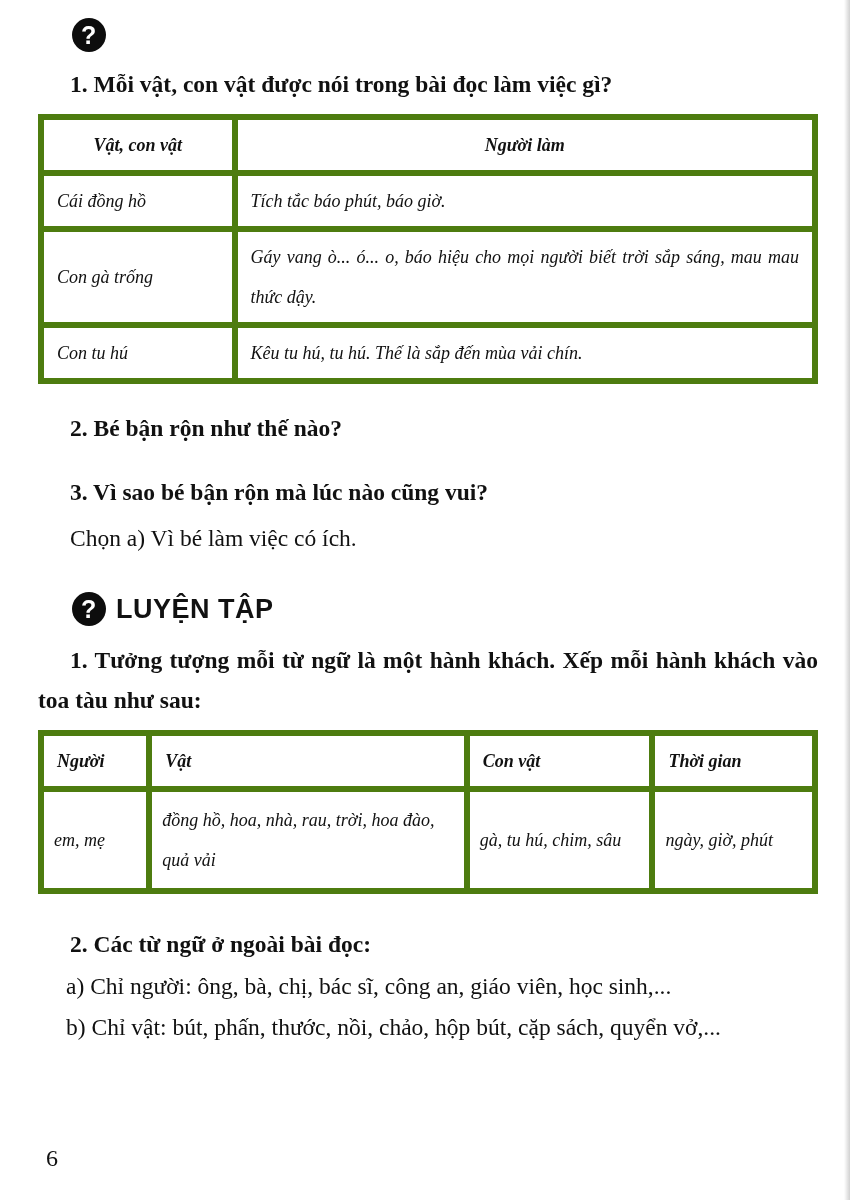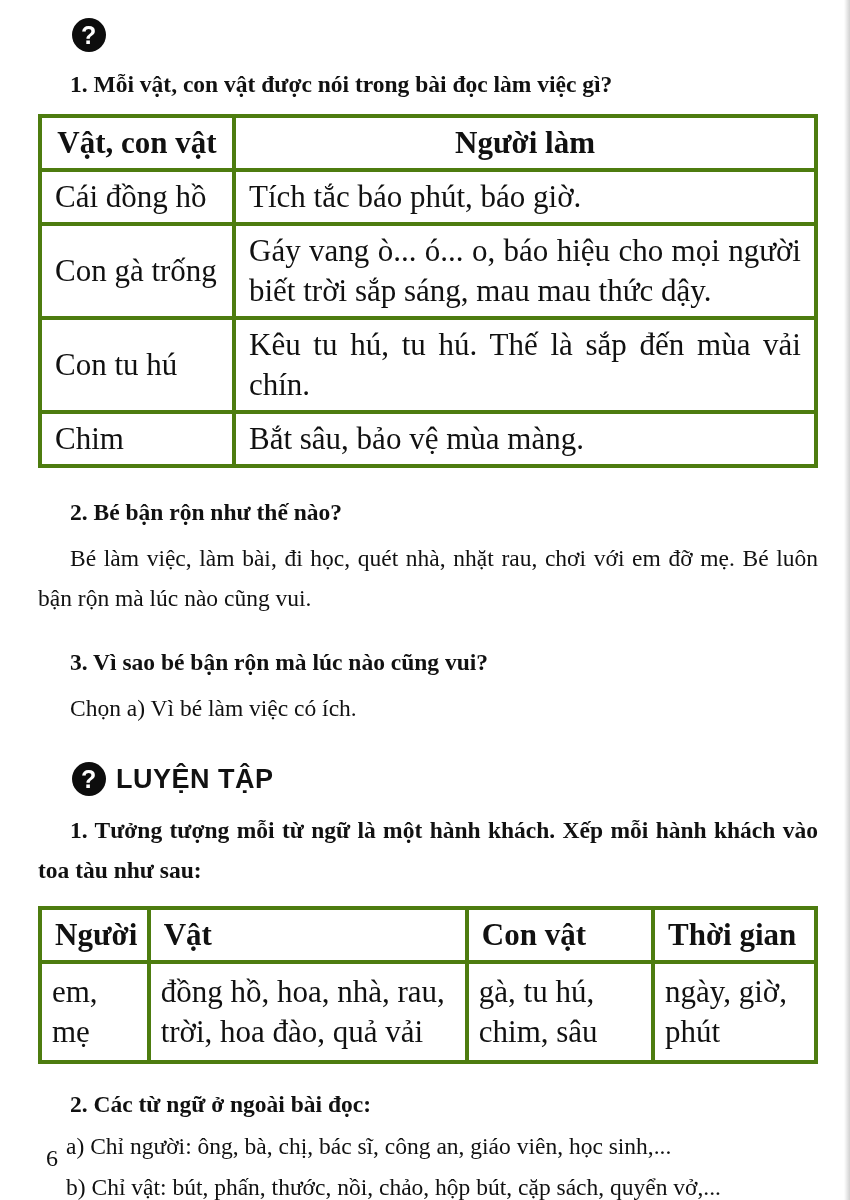"Vật, con vật" th, td { border: 4px solid #4d7c0f -> 6px solid #4d7c0f; font-size: 31px -> 18px; font-style: none -> italic }
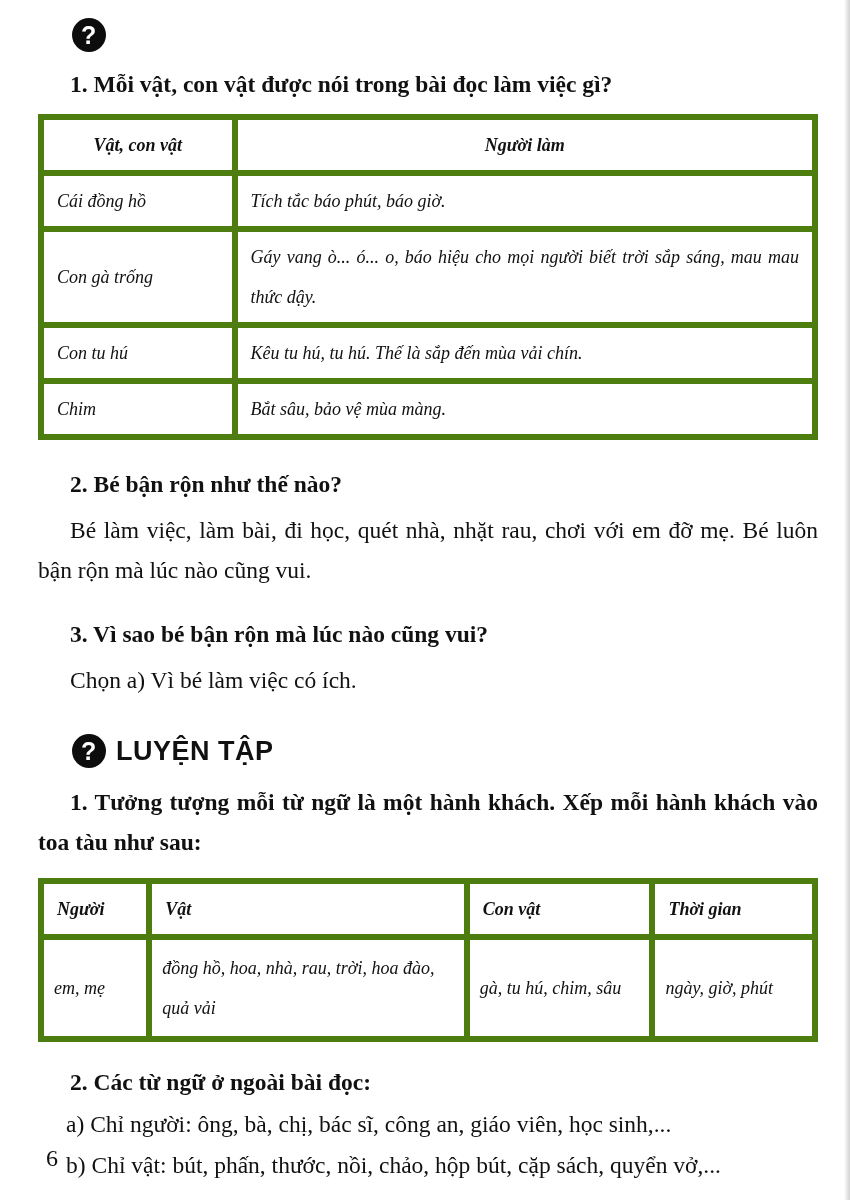"Chim" tr { html: <tr> <td>Chim</td> <td>Bắt sâu, bảo vệ mùa màng.</td> </tr> -> none }
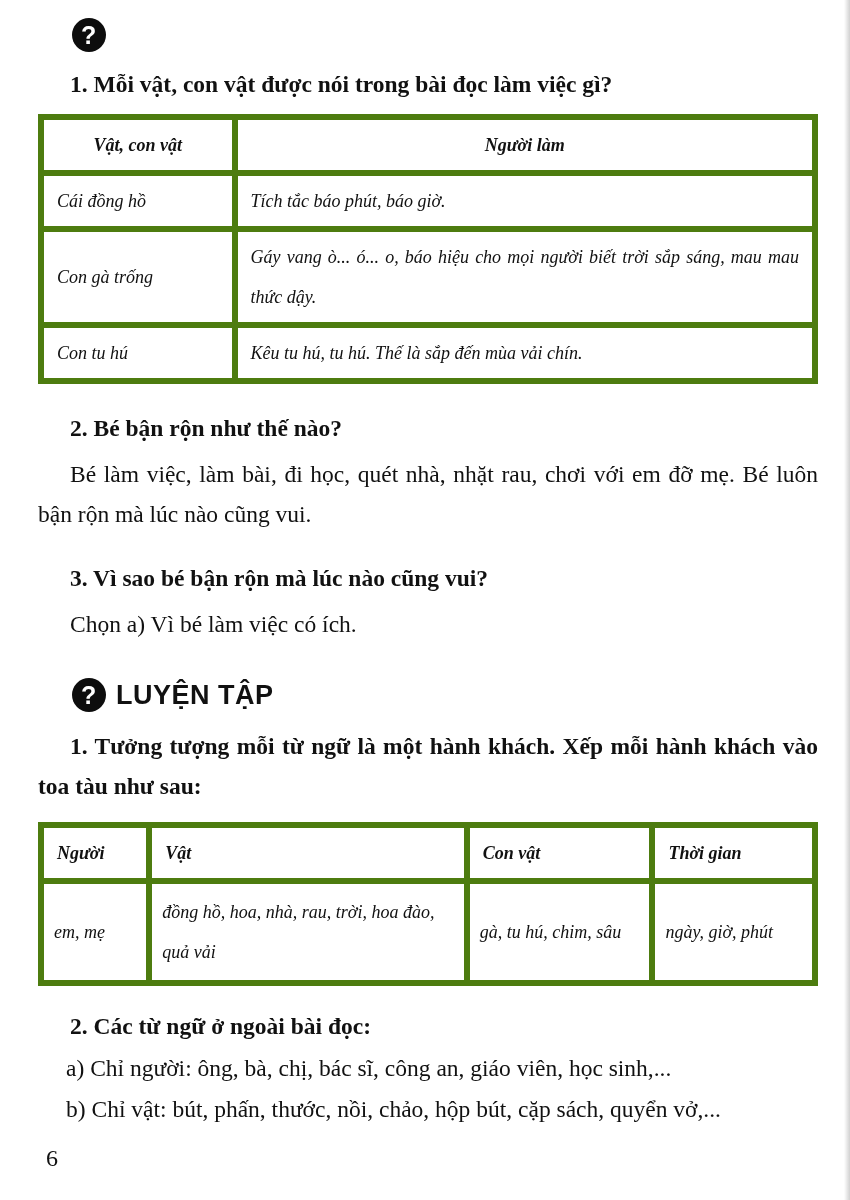"Bé làm việc, làm bài," p.para { html: <p>Bé làm việc, làm bài, đi học, quét nhà, nhặt rau, chơi với em đỡ mẹ. Bé luôn bận rộn mà lúc nào cũng vui.</p> -> none }
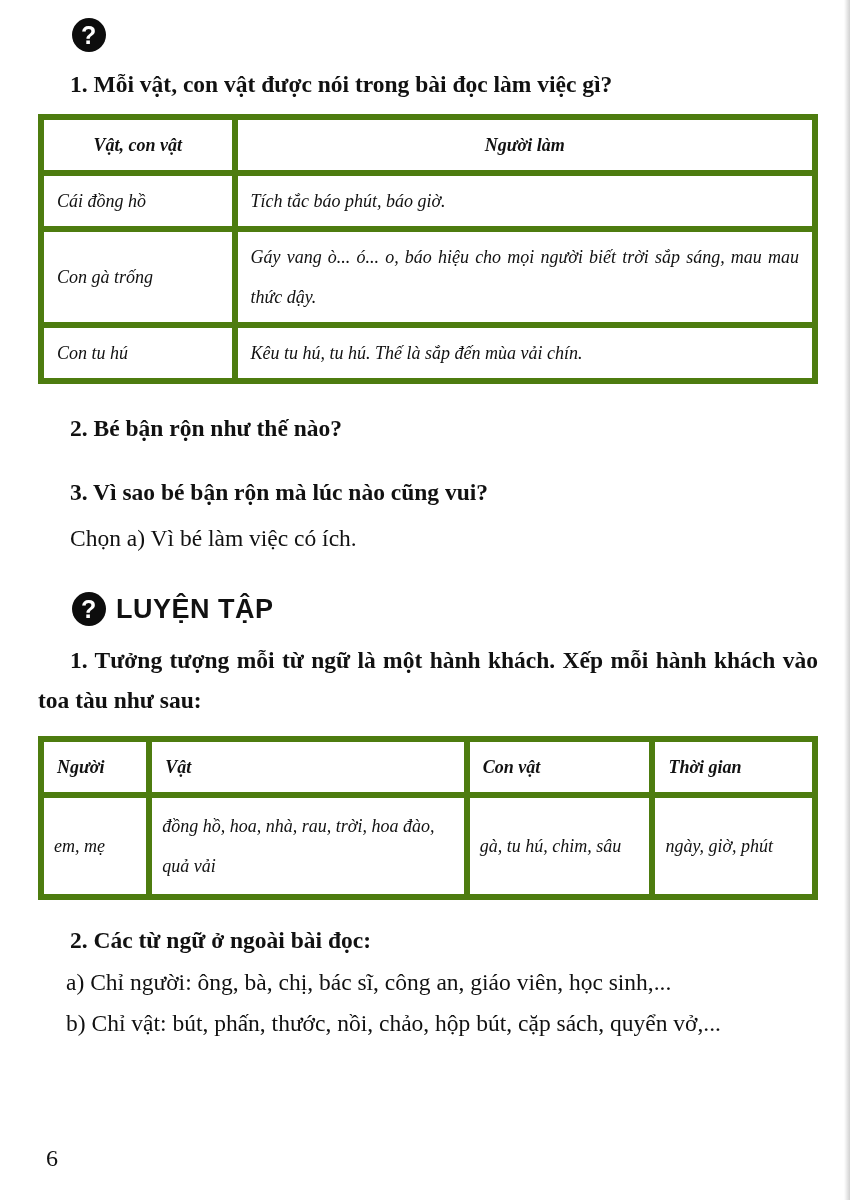"1. Tưởng tượng mỗi từ" .mt-ltq1 { margin-bottom: 16px -> 10px }
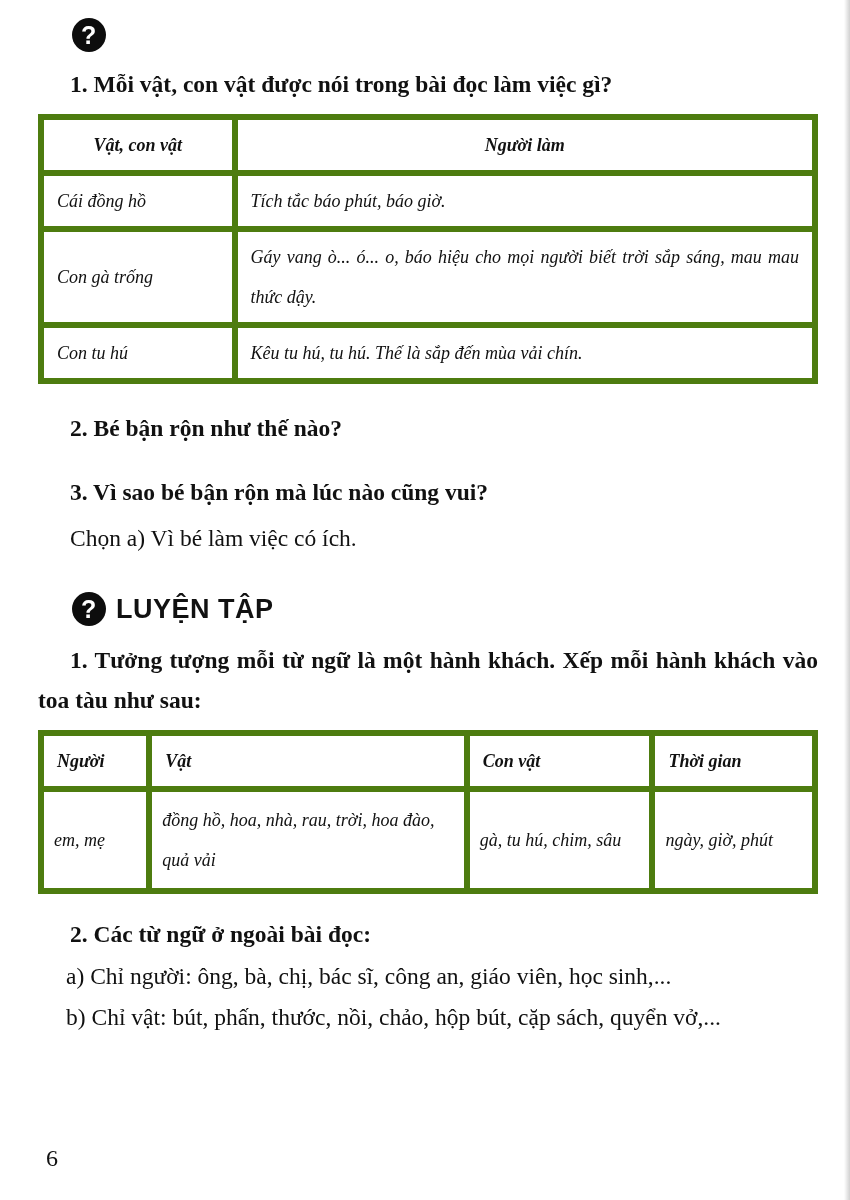"2. Các từ ngữ ở" .mt-ltq2 { margin-top: 20px -> 30px }
